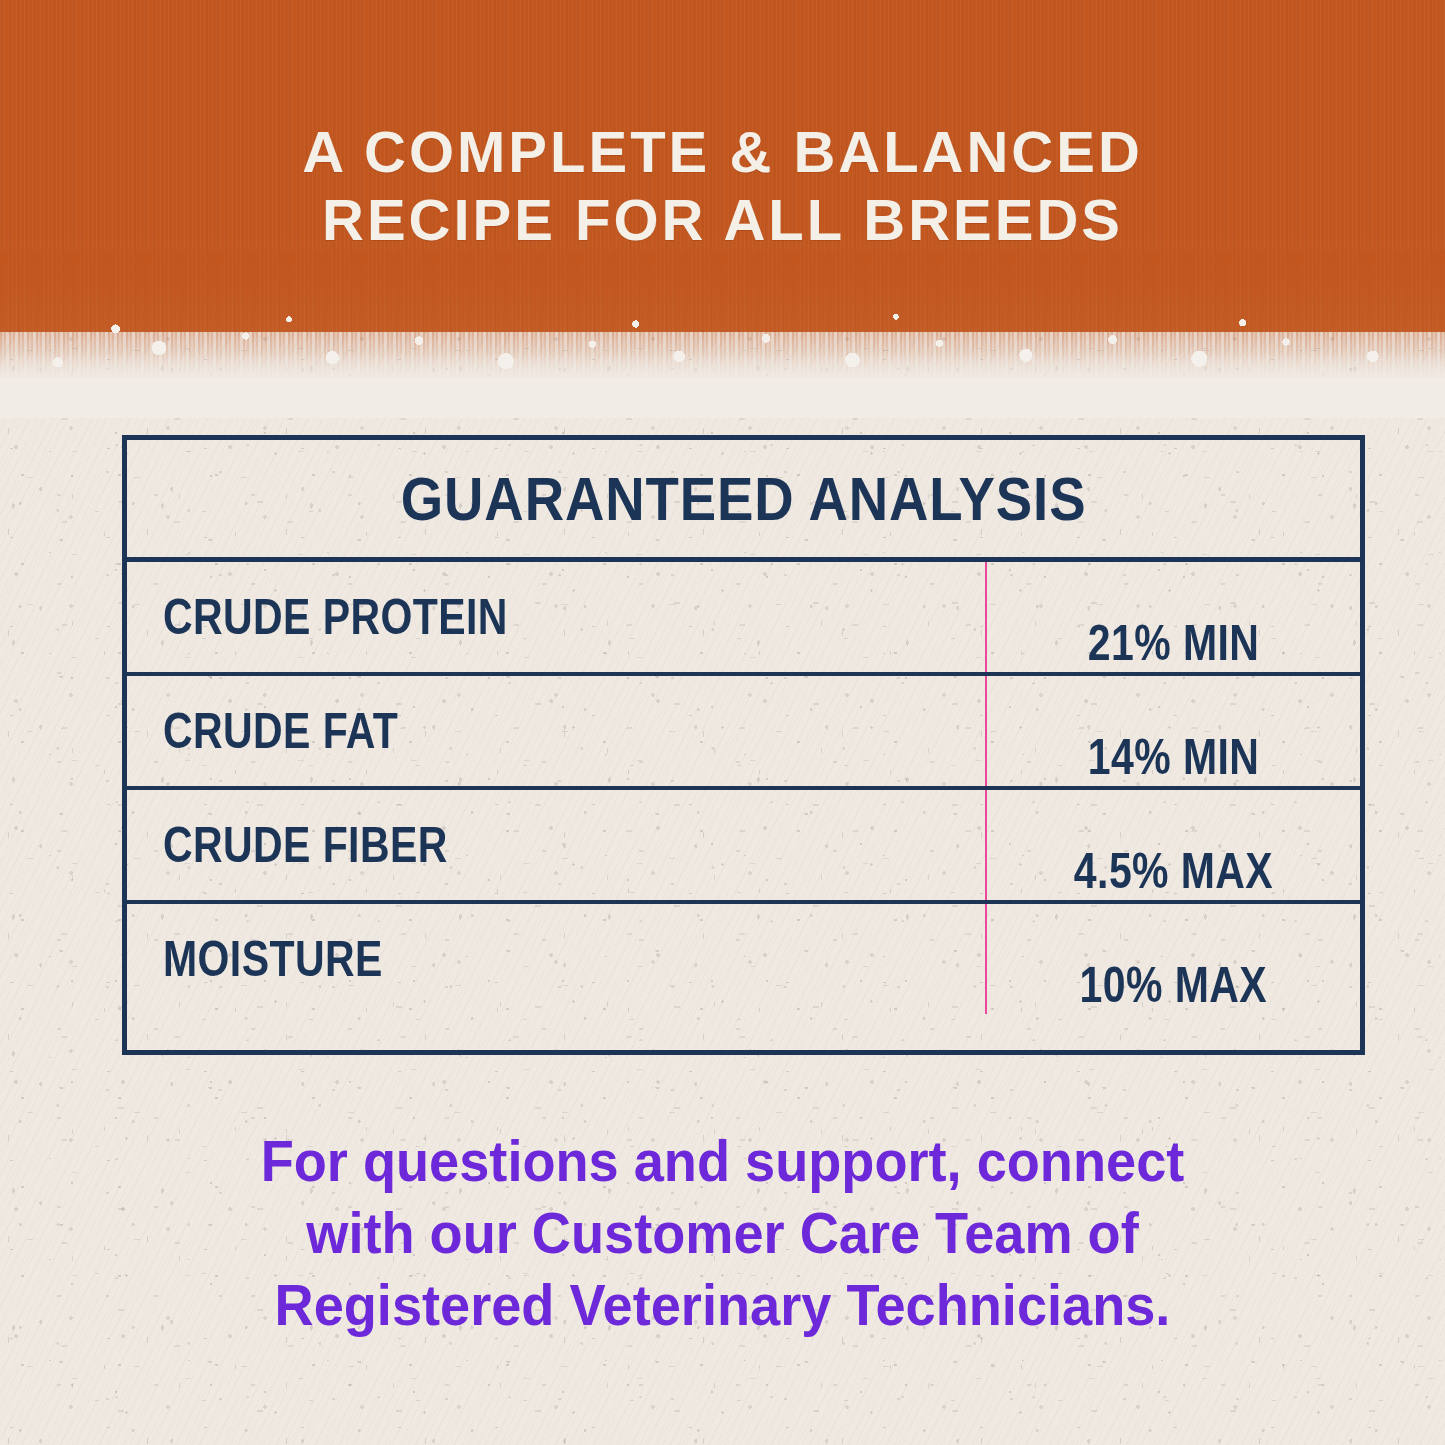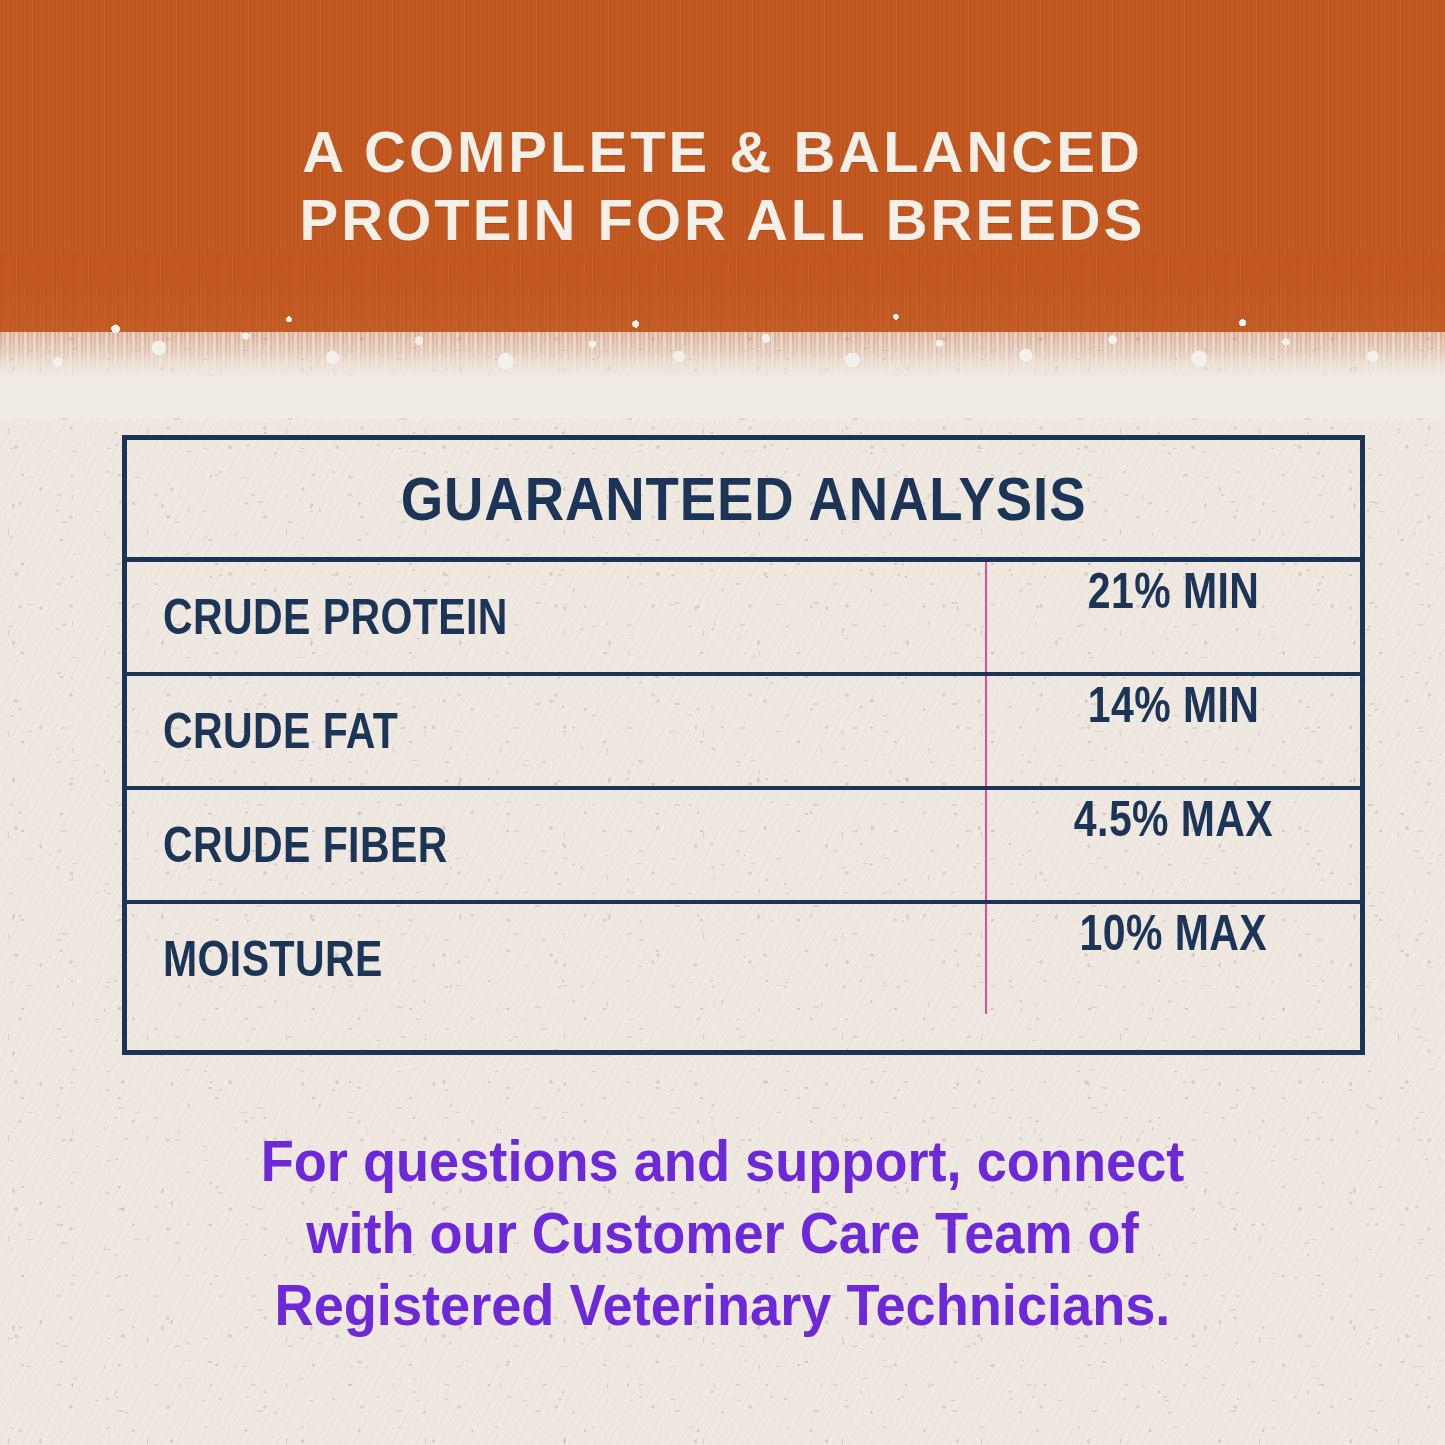"PROTEIN FOR ALL BREEDS" span.l2 { text: PROTEIN -> RECIPE }
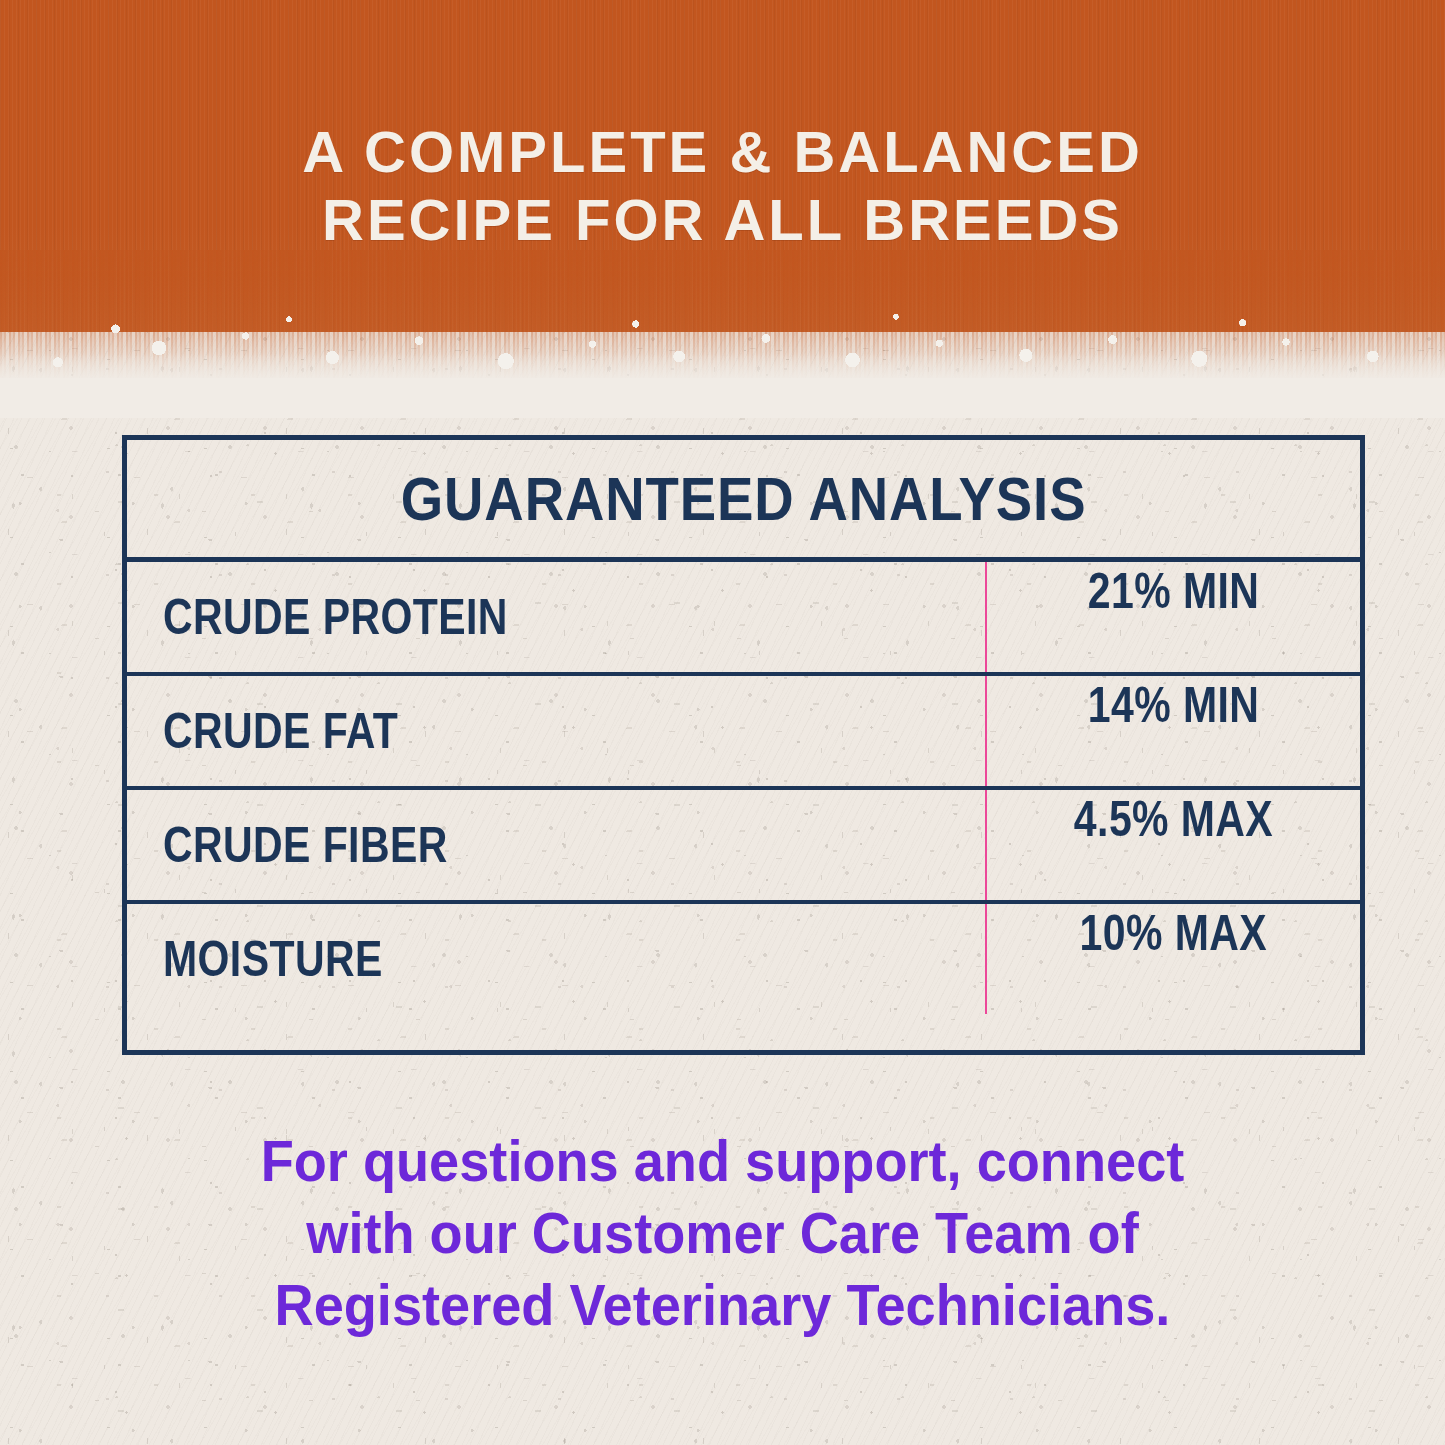"21% MIN" .ga-cell-value { align-items: flex-start -> flex-end }
